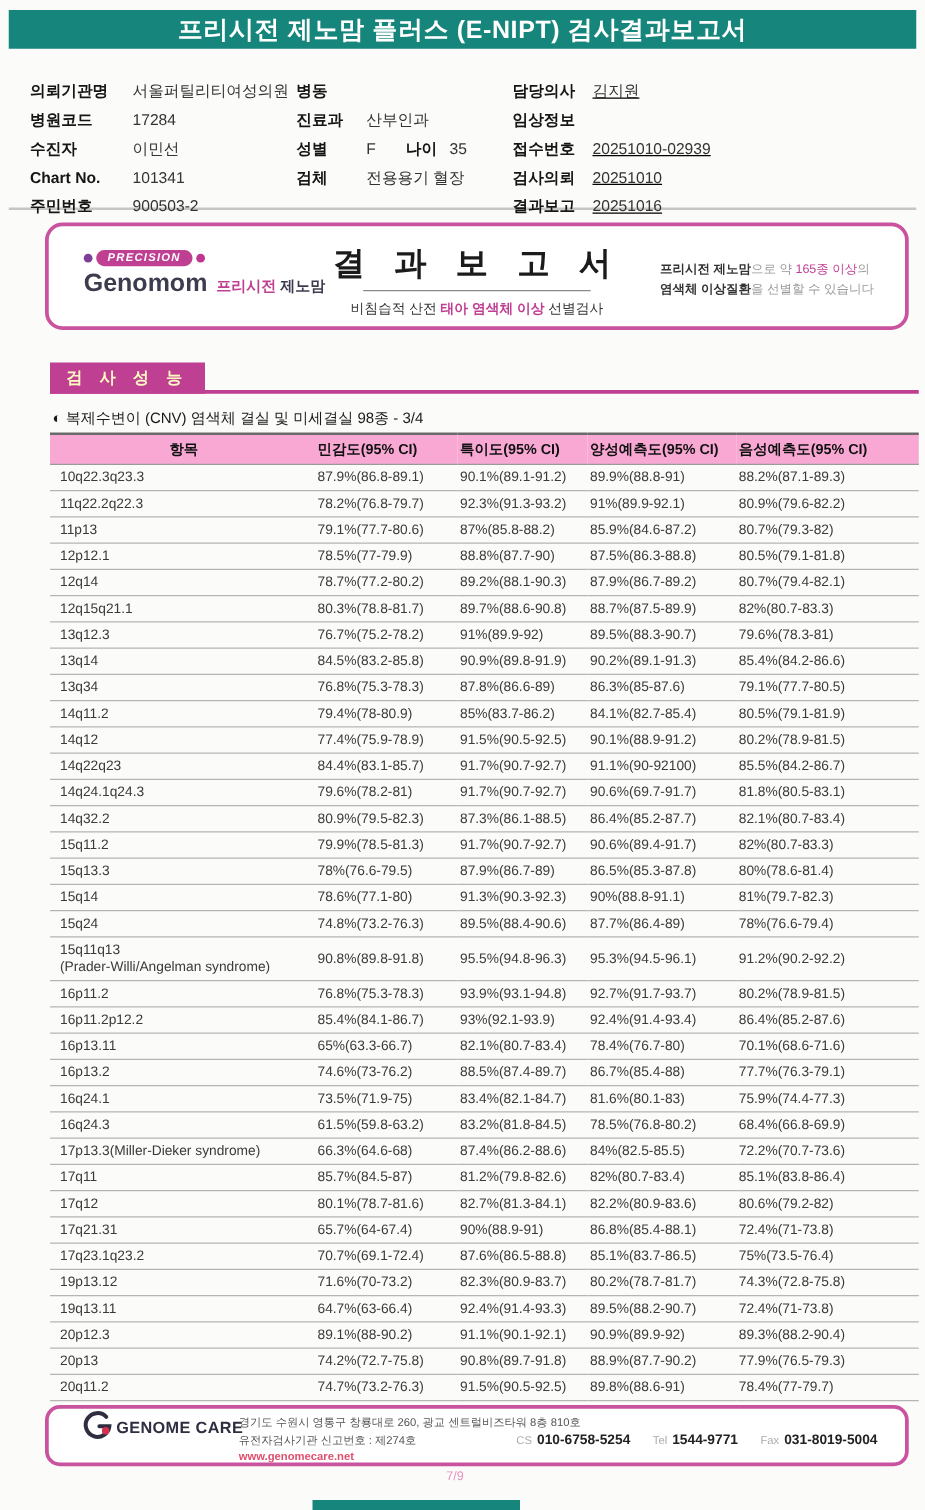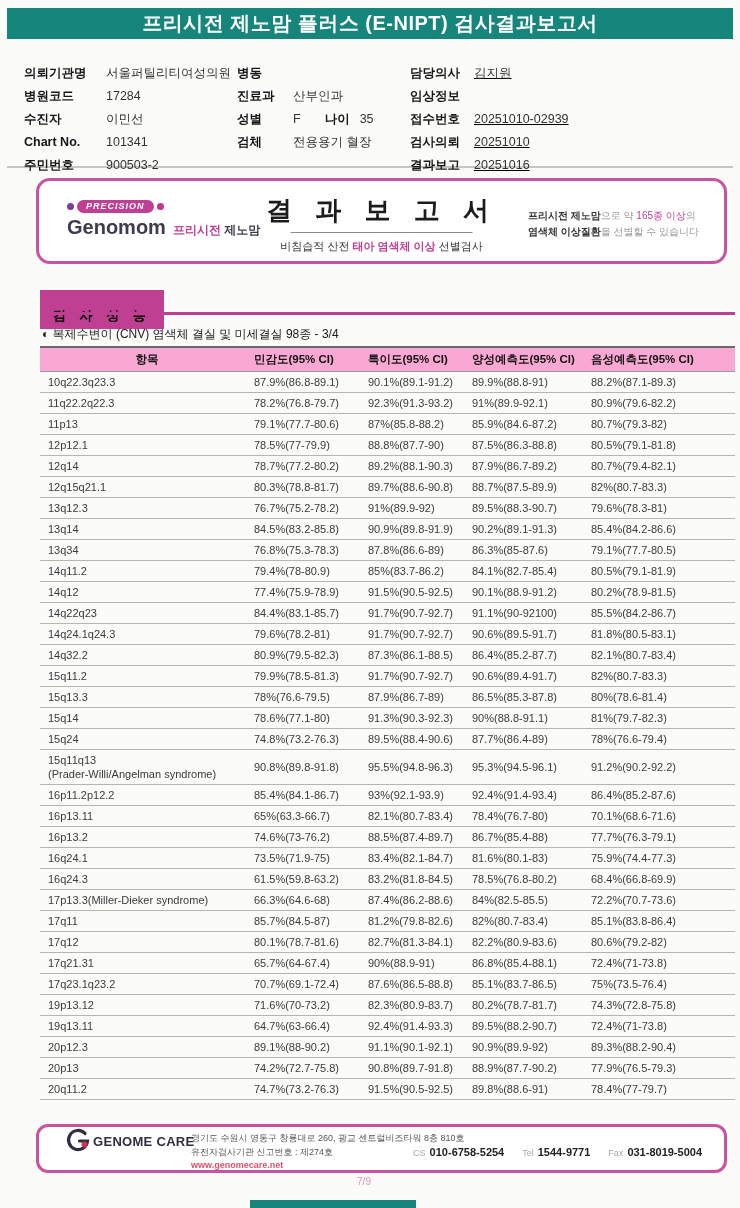"검 사 성 능" .section-title { color: #000000 -> #fef9c3; padding: 17px 13px 4px -> 3px 13px 4px }
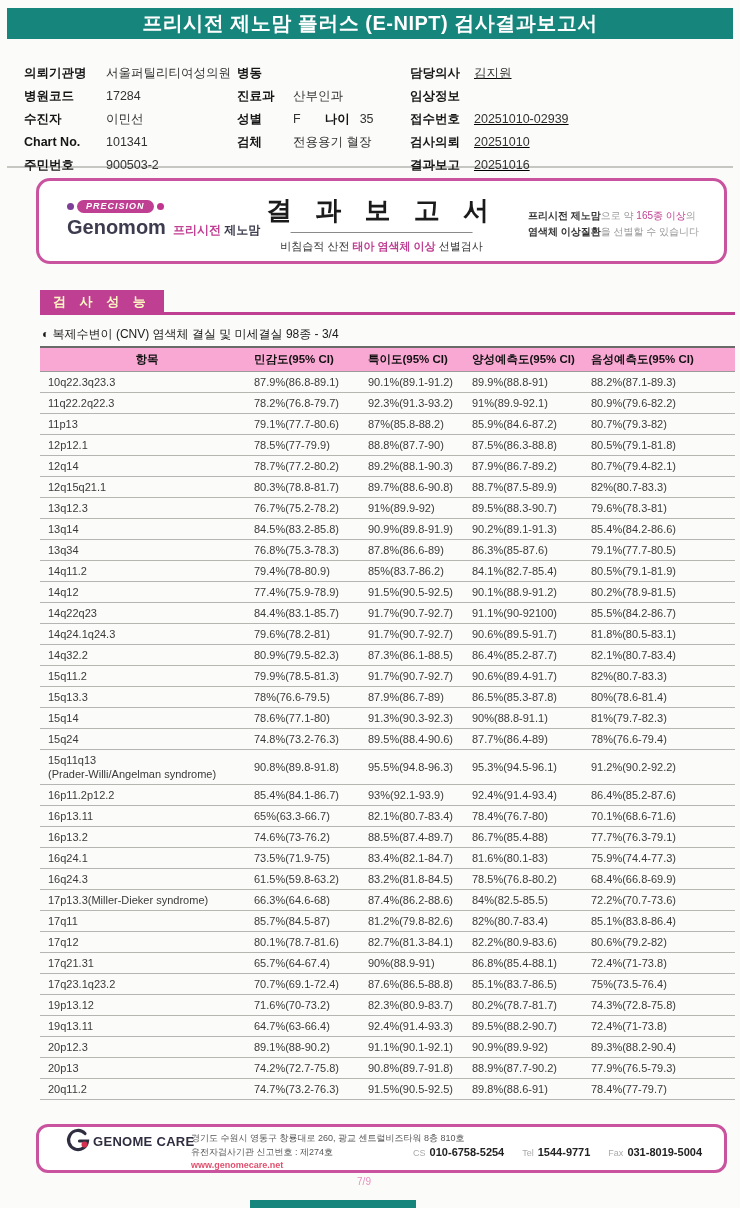"90.6%(89.5-91.7)" td { text: 89.5-91.7 -> 69.7-91.7 }
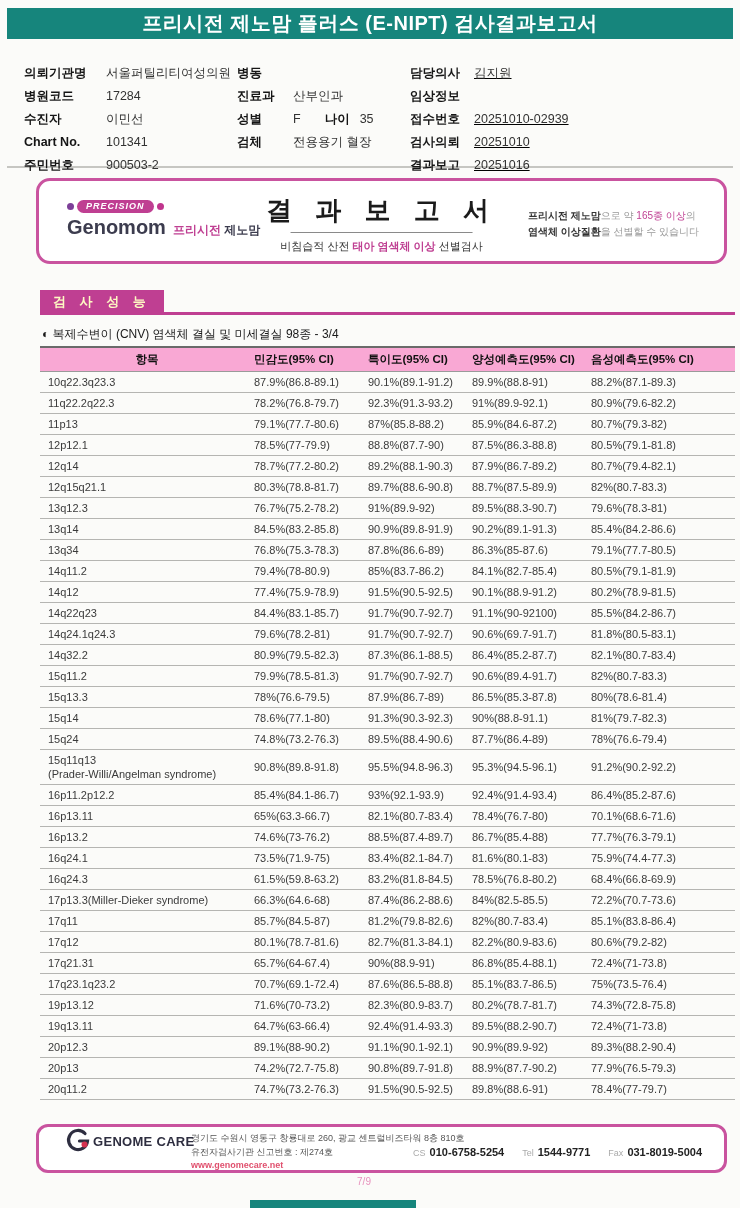"16p11.2" tr { html: none -> <tr> <td>16p11.2</td> <td>76.8%(75.3-78.3)</td> <td>93.9%(93.1-94.8)</td> <td>92.7%(91.7-93.7)</td> <td>80.2%(78.9-81.5)</td> </tr> }
